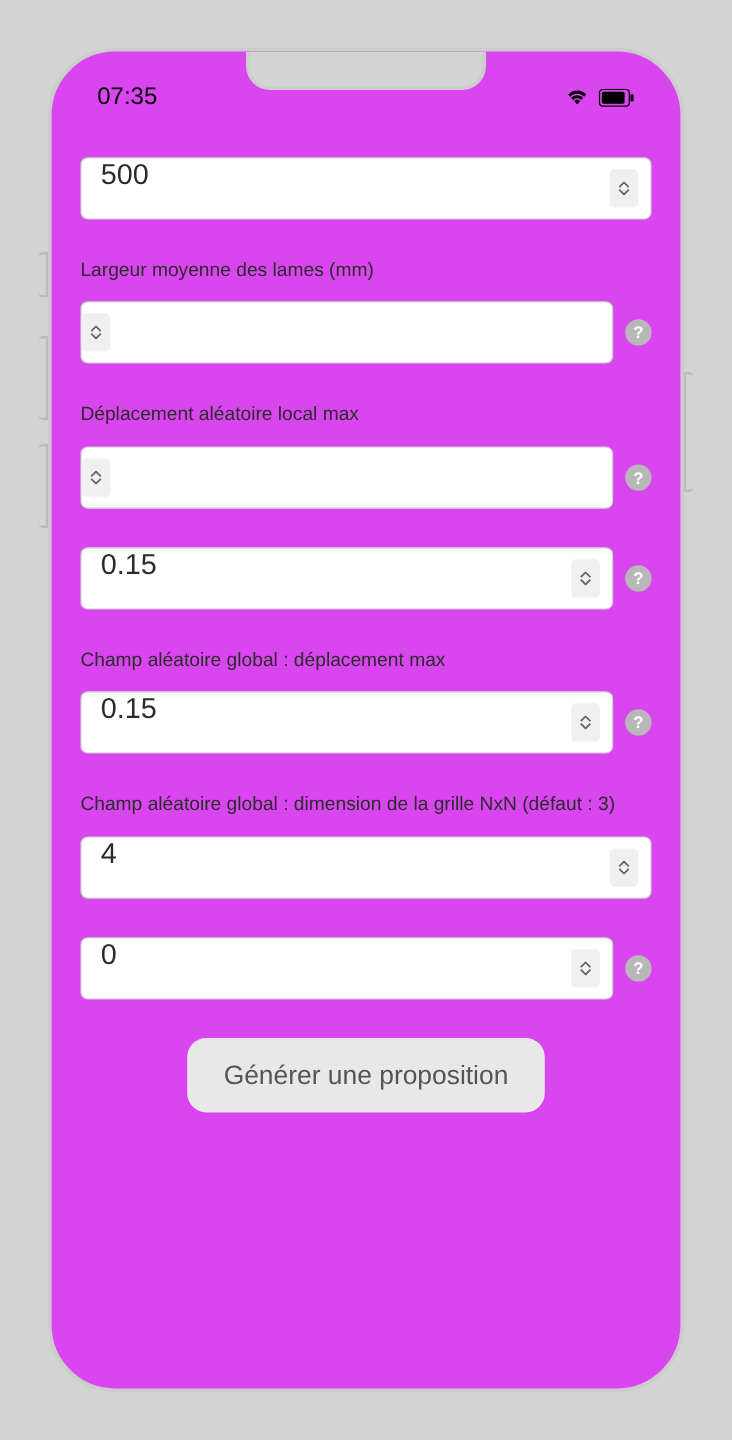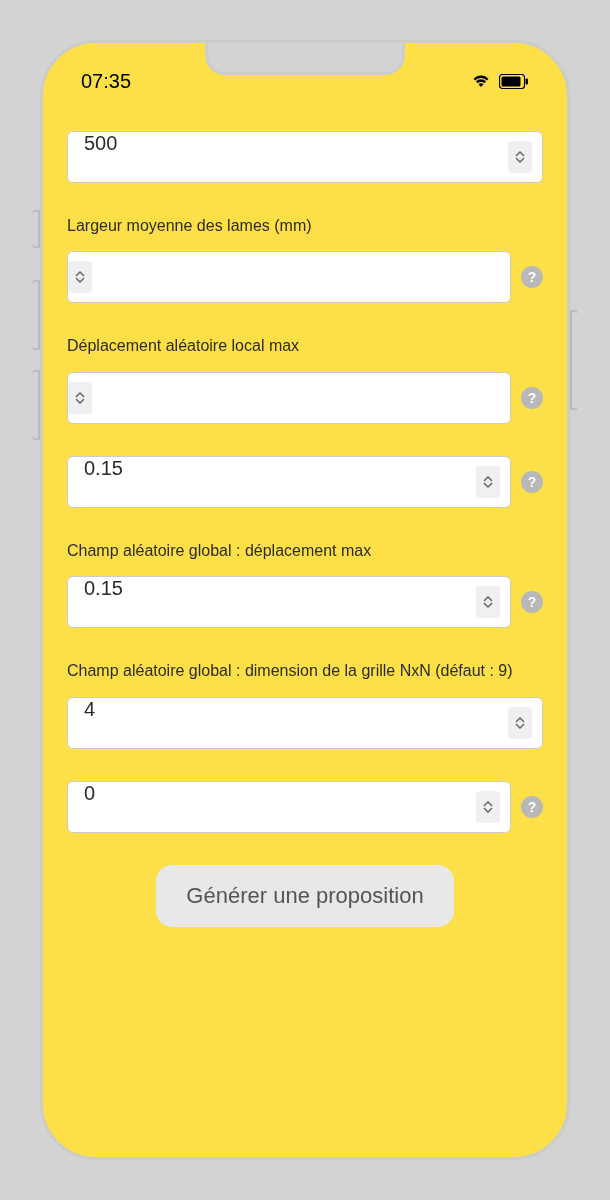"07:35" .phone-frame { background: #fde047 -> #d946ef }
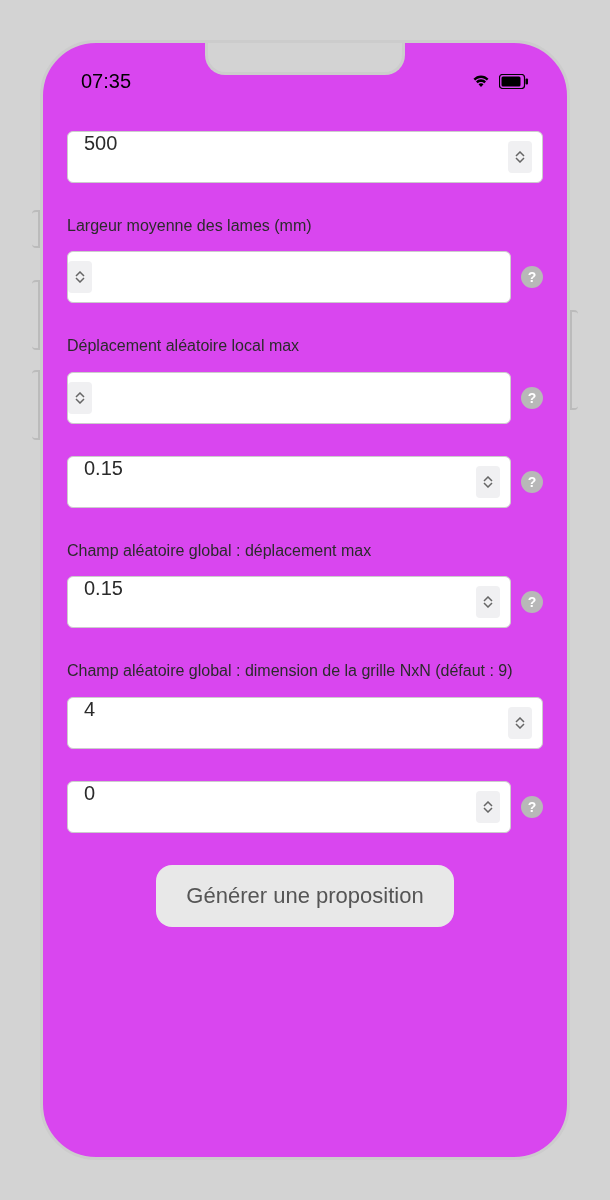"500" .input-value { font-size: 20px -> 24px }
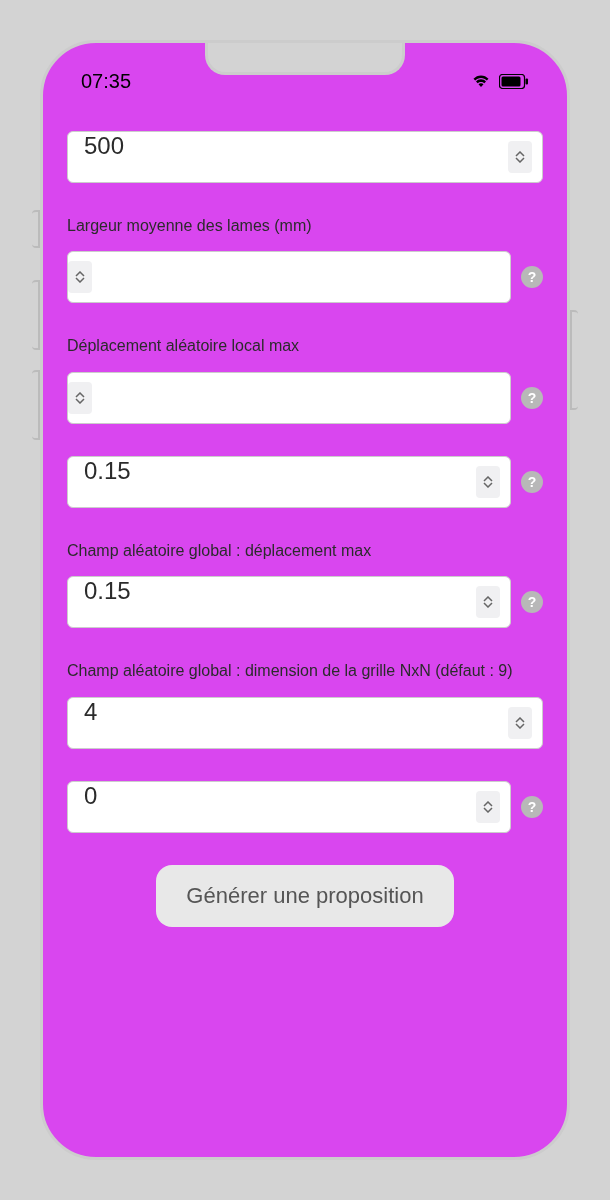"Champ aléatoire global : dimension" label.form-label { text: 9 -> 3 }
